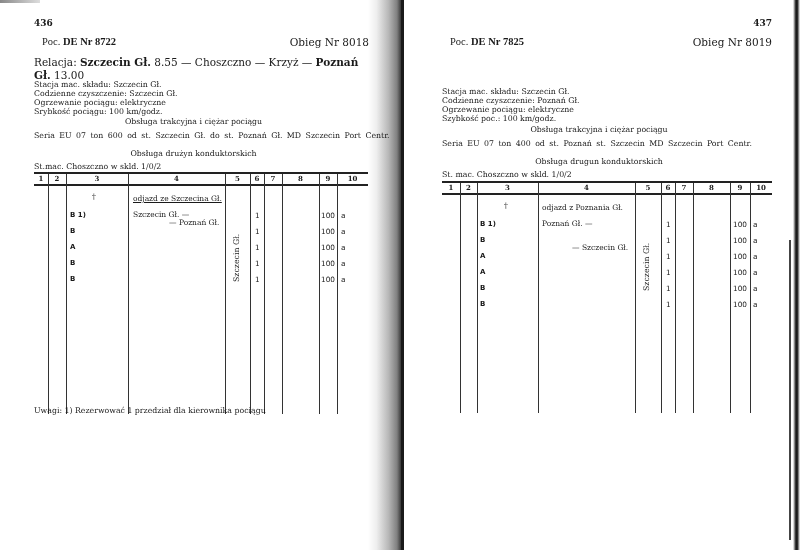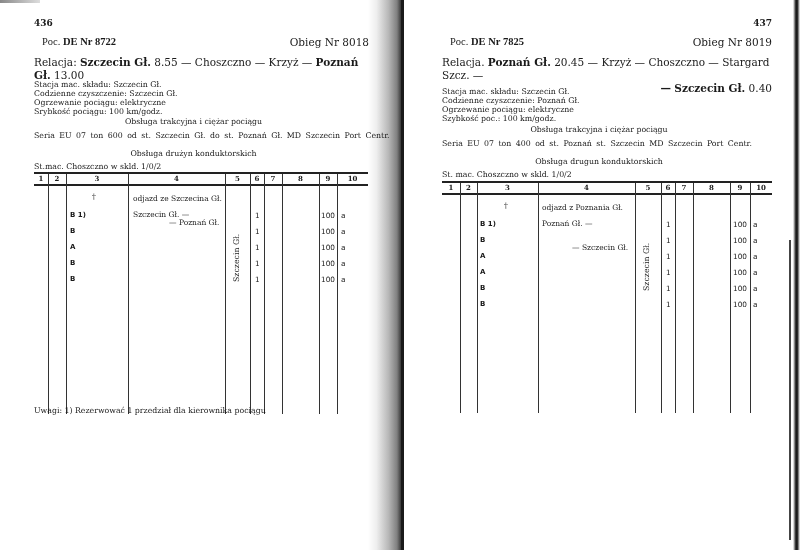"Relacja. Poznań Gł. 20.45 —" div.relation { html: <div> <div> <span>Relacja.</span> <span>Poznań Gł.</span> <span>20.45</span> <span>— Krzyż — Choszczno — Stargard Szcz. —</span> </div> <div> <span>—</span> <span>Szczecin Gł.</span> <span>0.40</span> </div> </div> -> none }
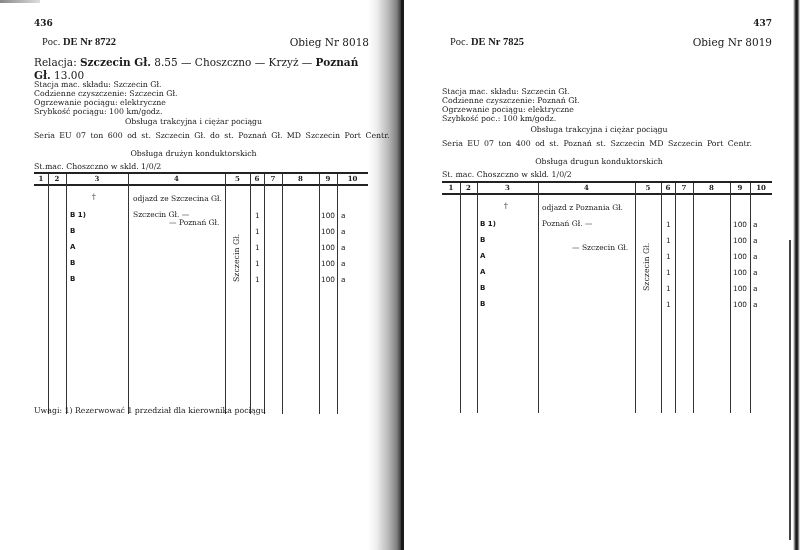"odjazd ze Szczecina Gł." div.cell { text-decoration: none -> underline }
